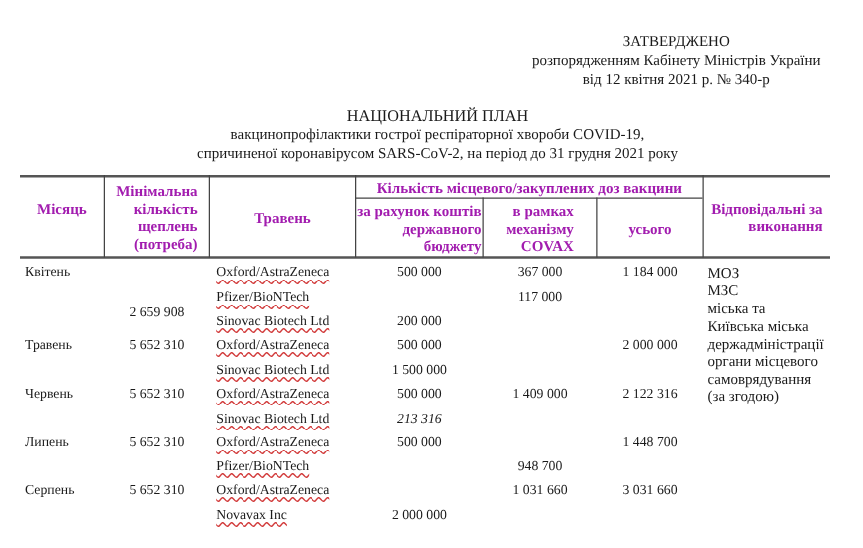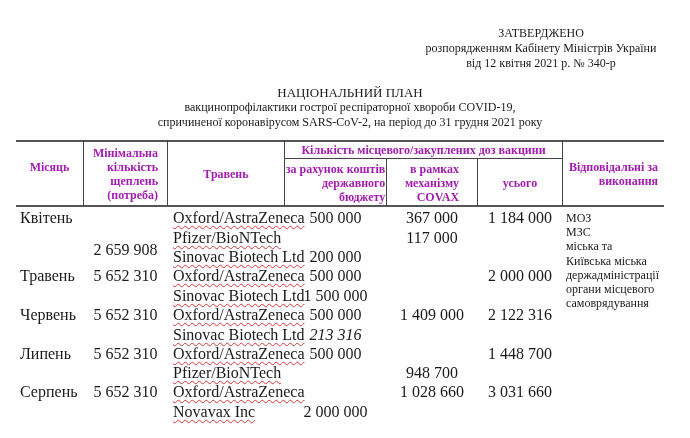"Квітень" .cell { font-size: 16px -> 11px }
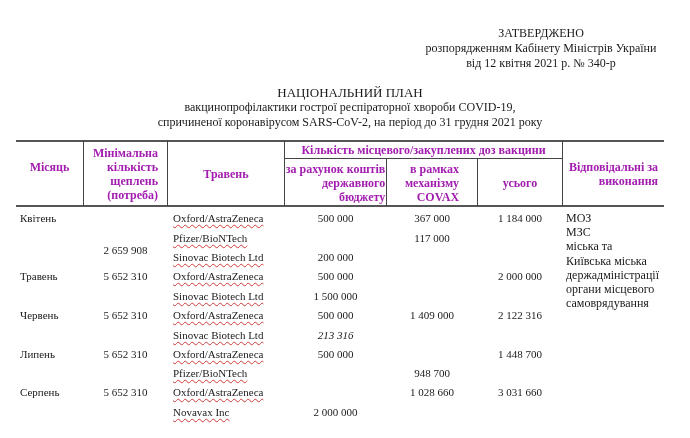"(за згодою)" div { html: none -> <div>(за згодою)</div> }
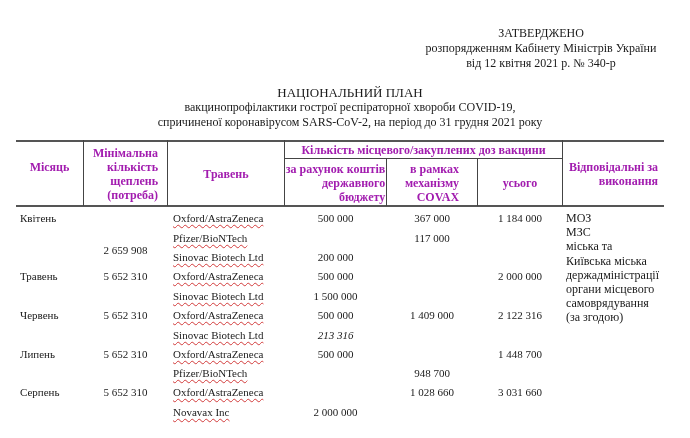"1 028 660" div.cell { text: 1 028 660 -> 1 031 660 }
